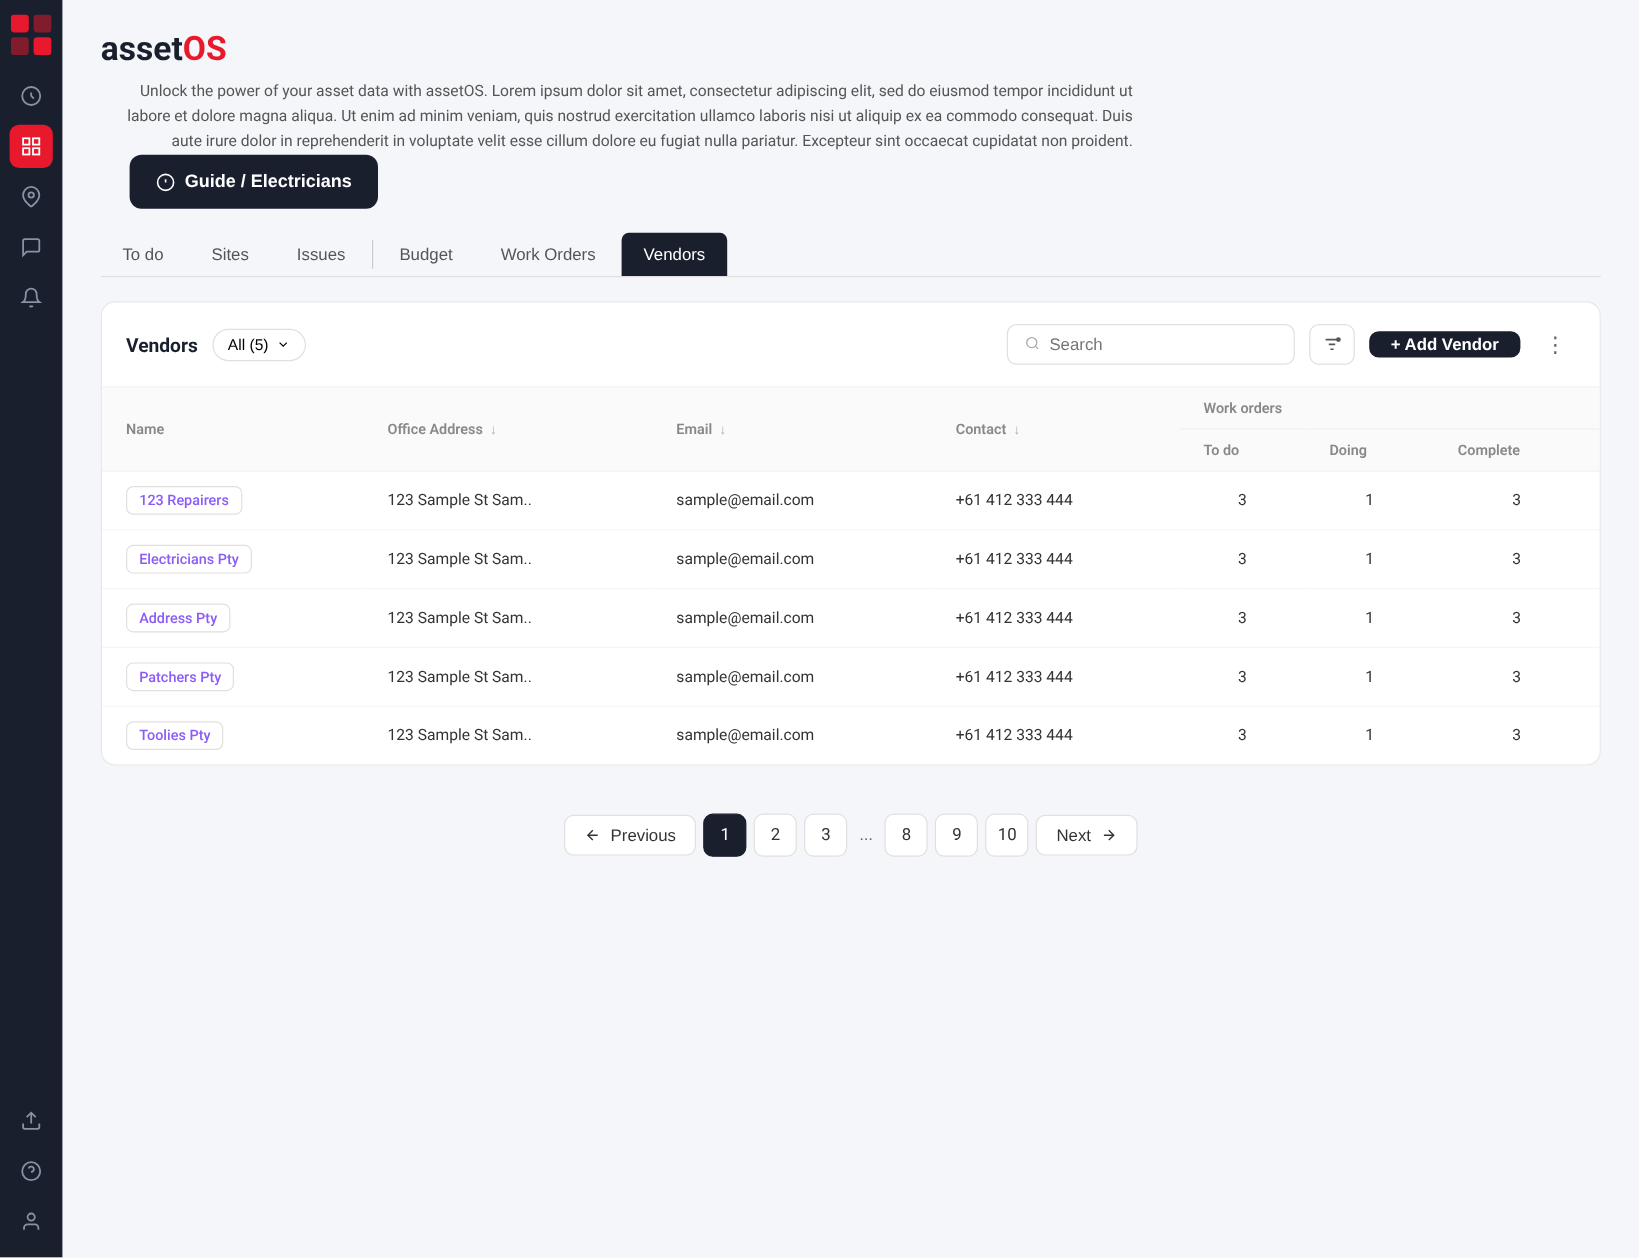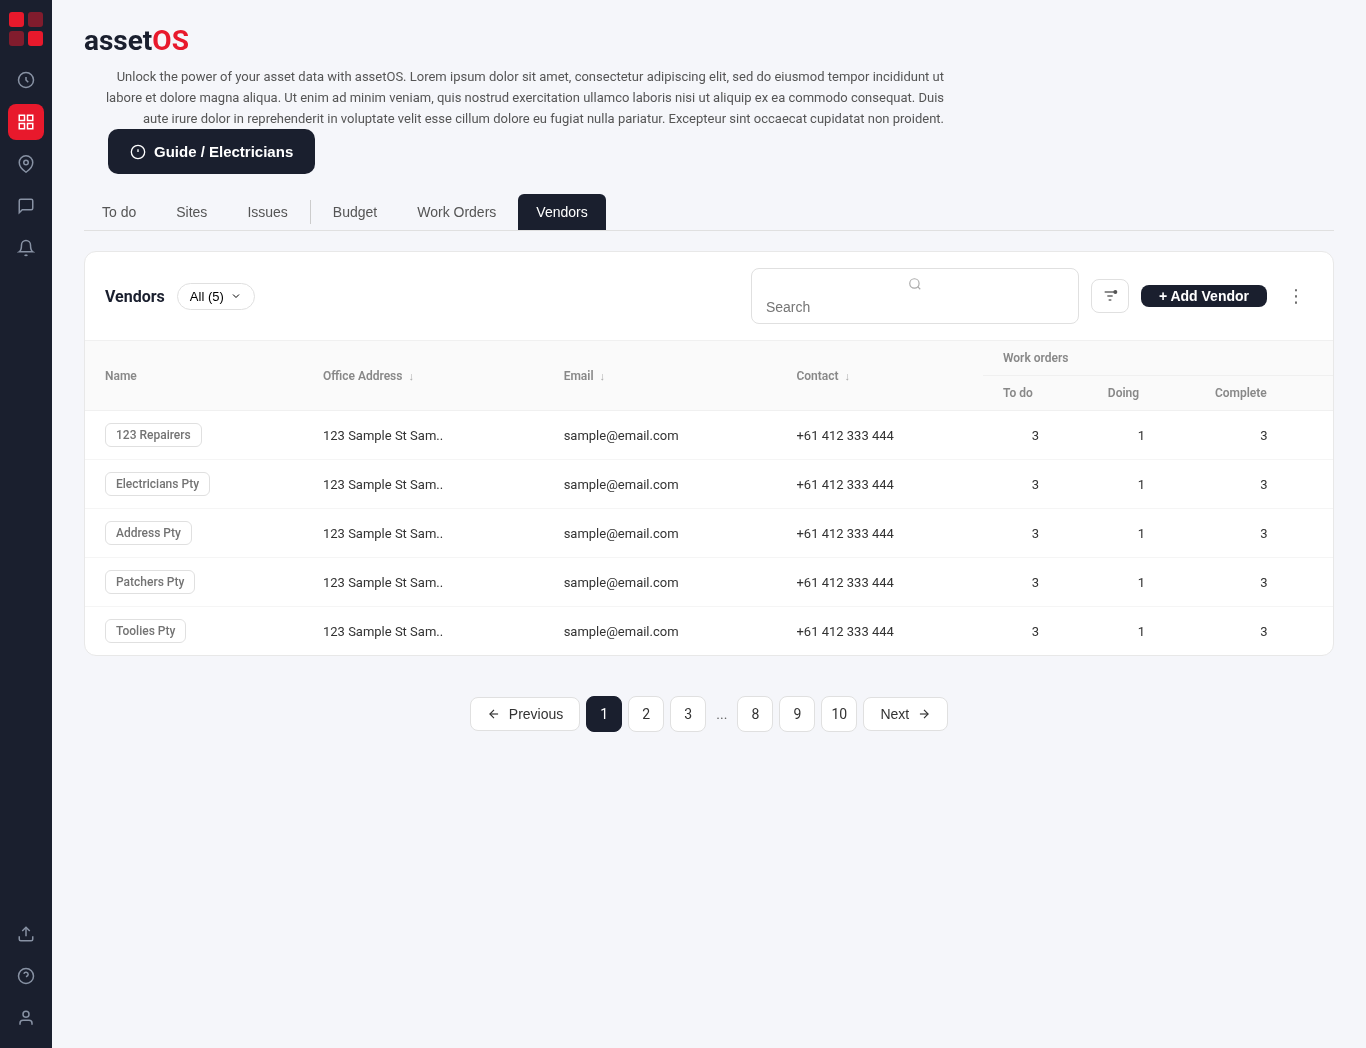"Search" .search-box { align-items: center -> flex-start; flex-direction: column -> none; width: 328px -> 240px }
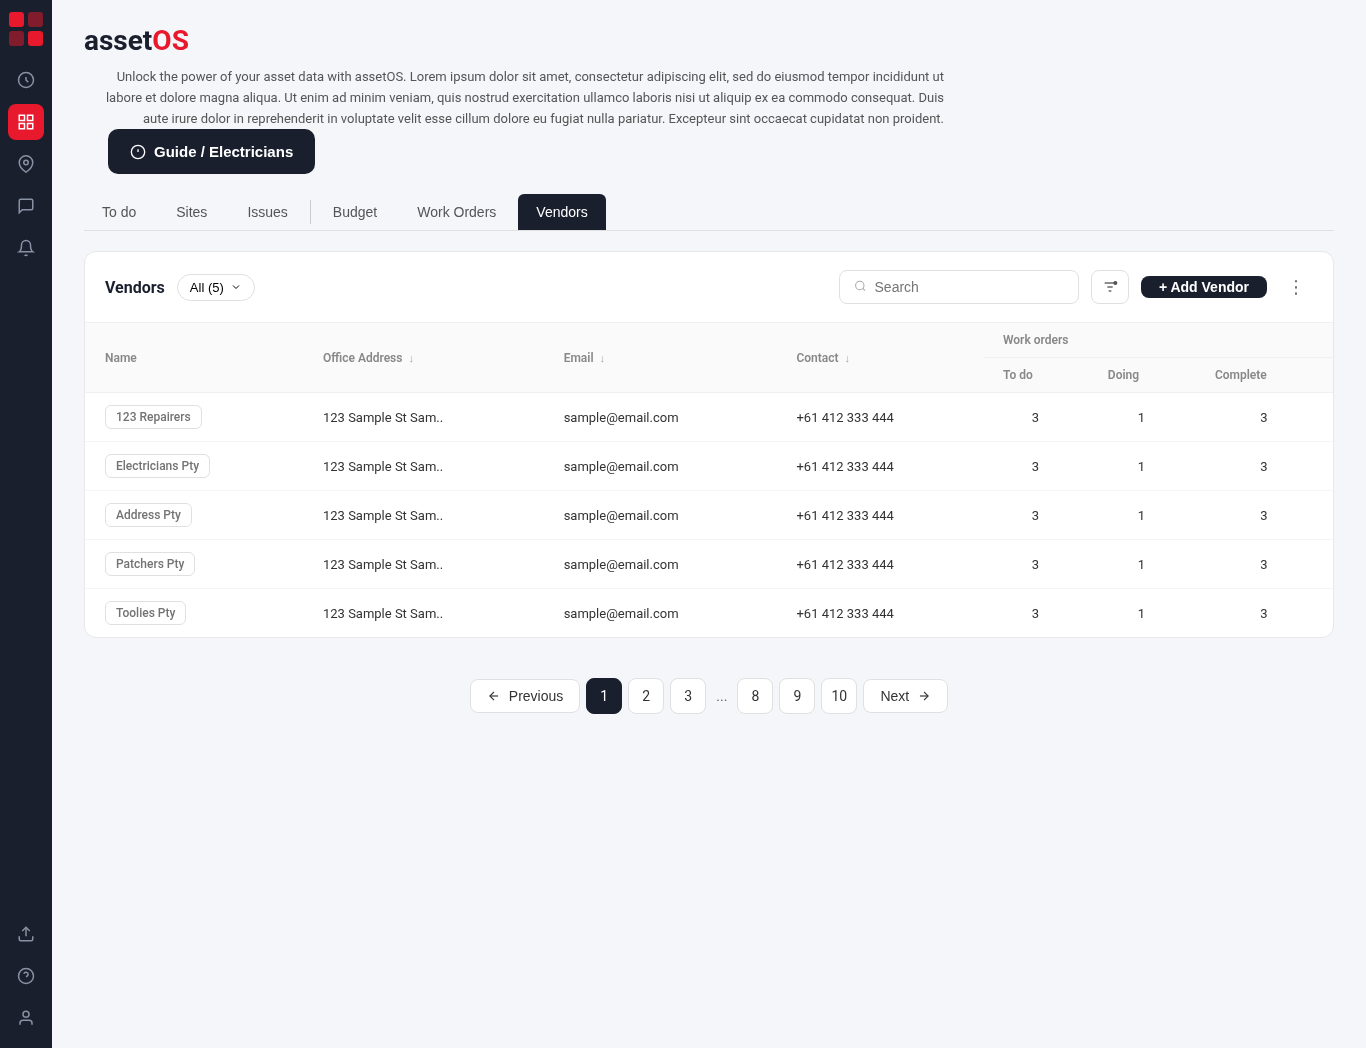"123 Repairers" .vendor-badge { color: #737373 -> #8b5cf6 }
